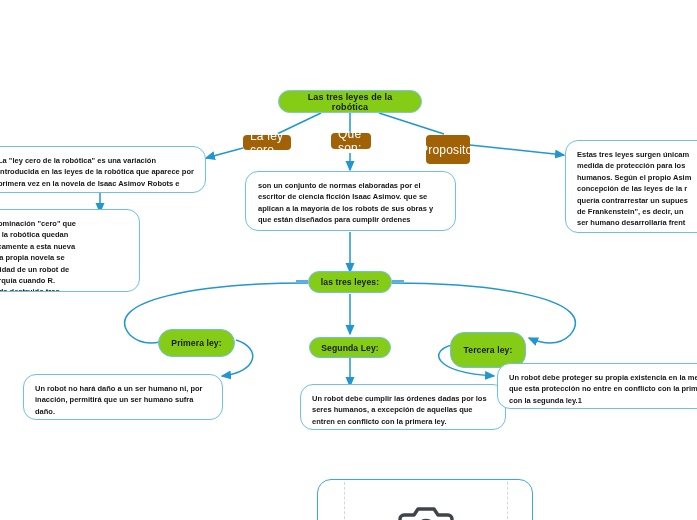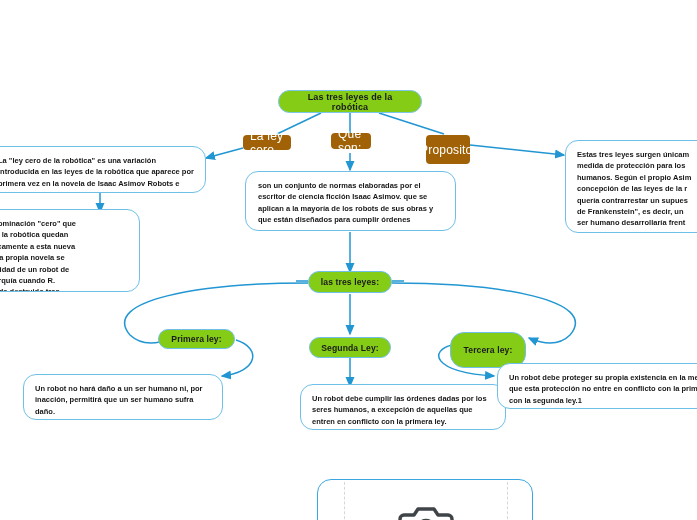"Primera ley:" div.node { height: 20px -> 28px }
